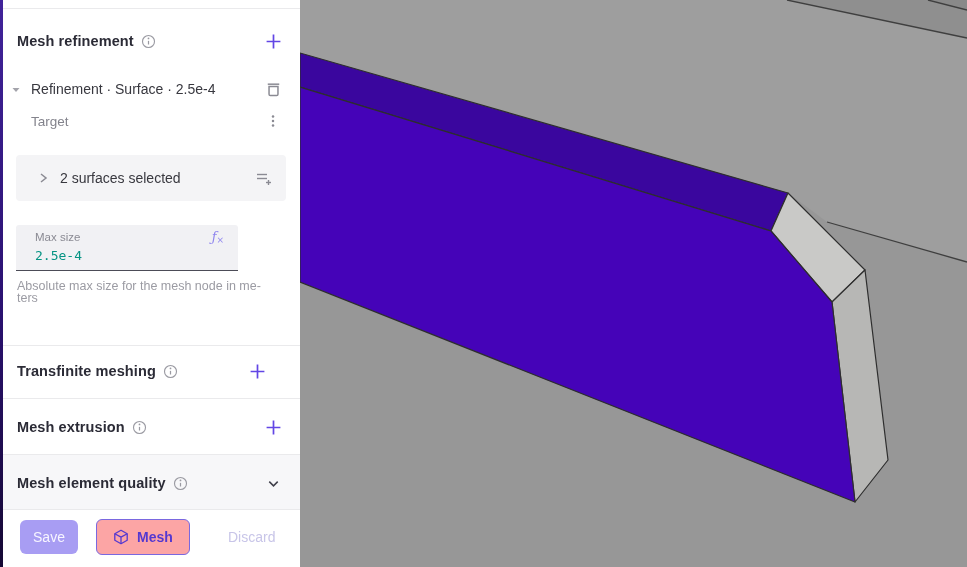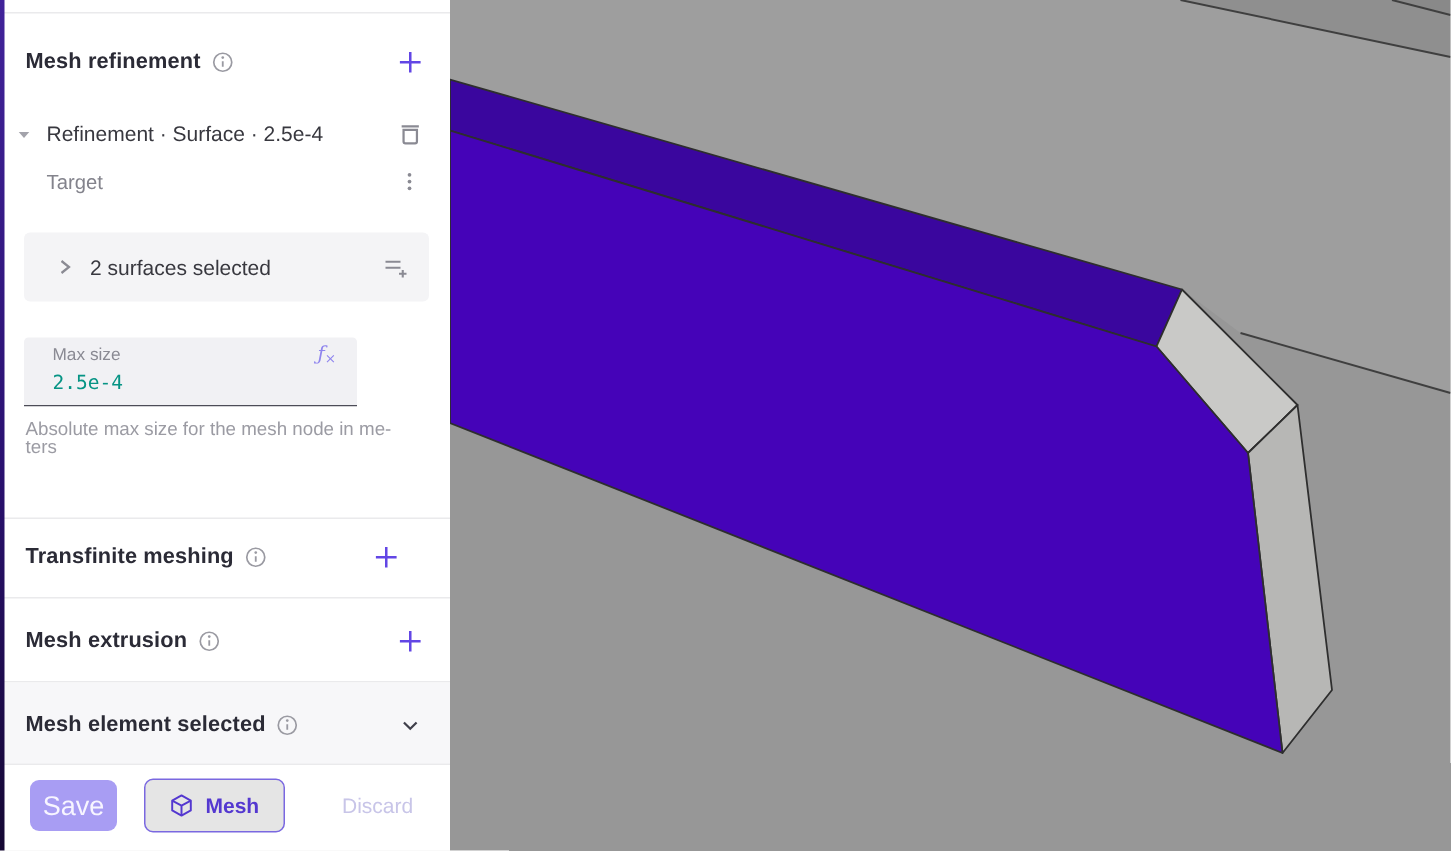"Mesh element selected" span.heading { text: selected -> quality }
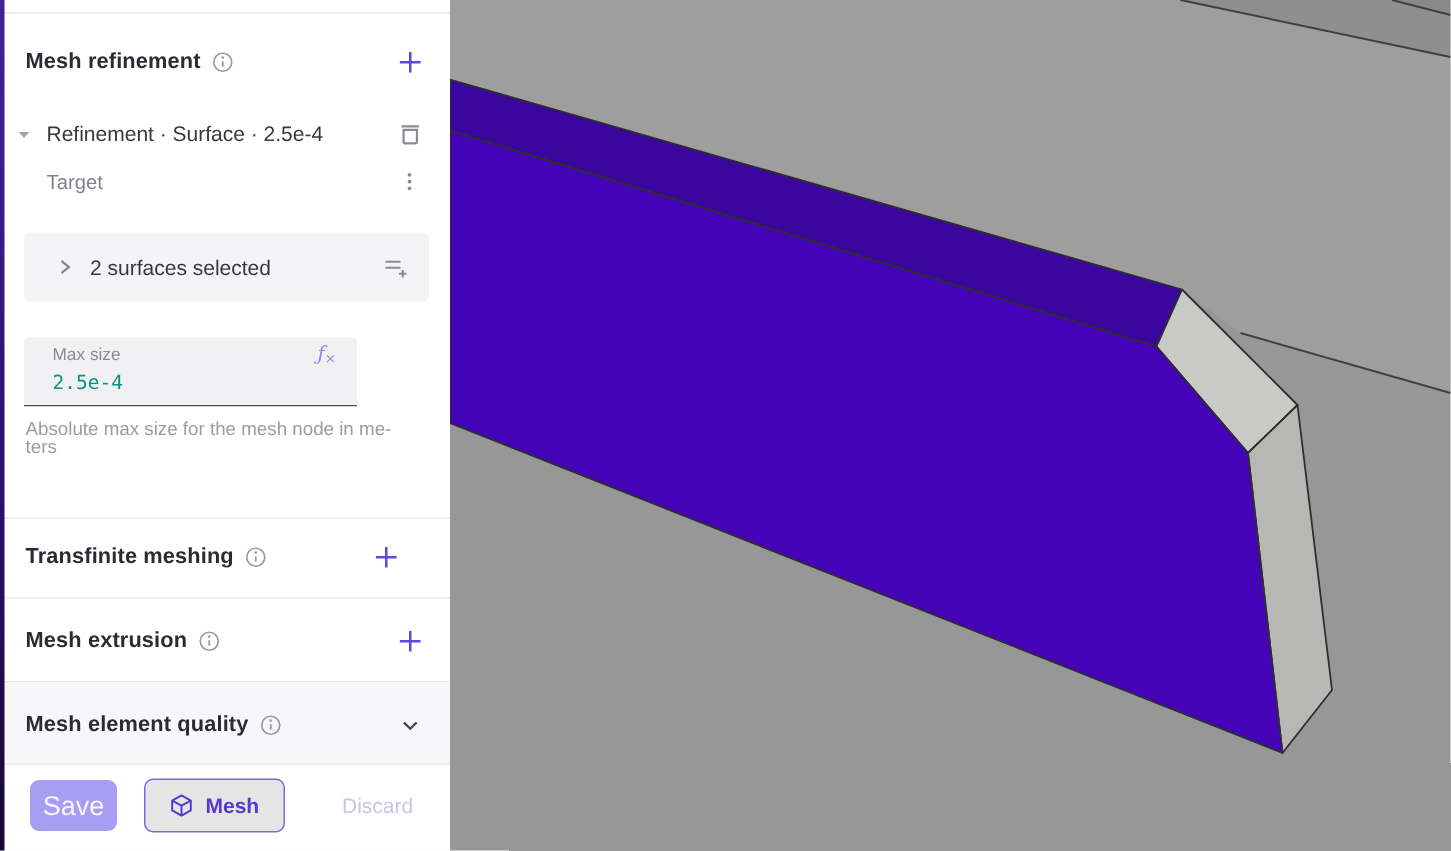"Save" .btn-save { font-size: 18px -> 14px }
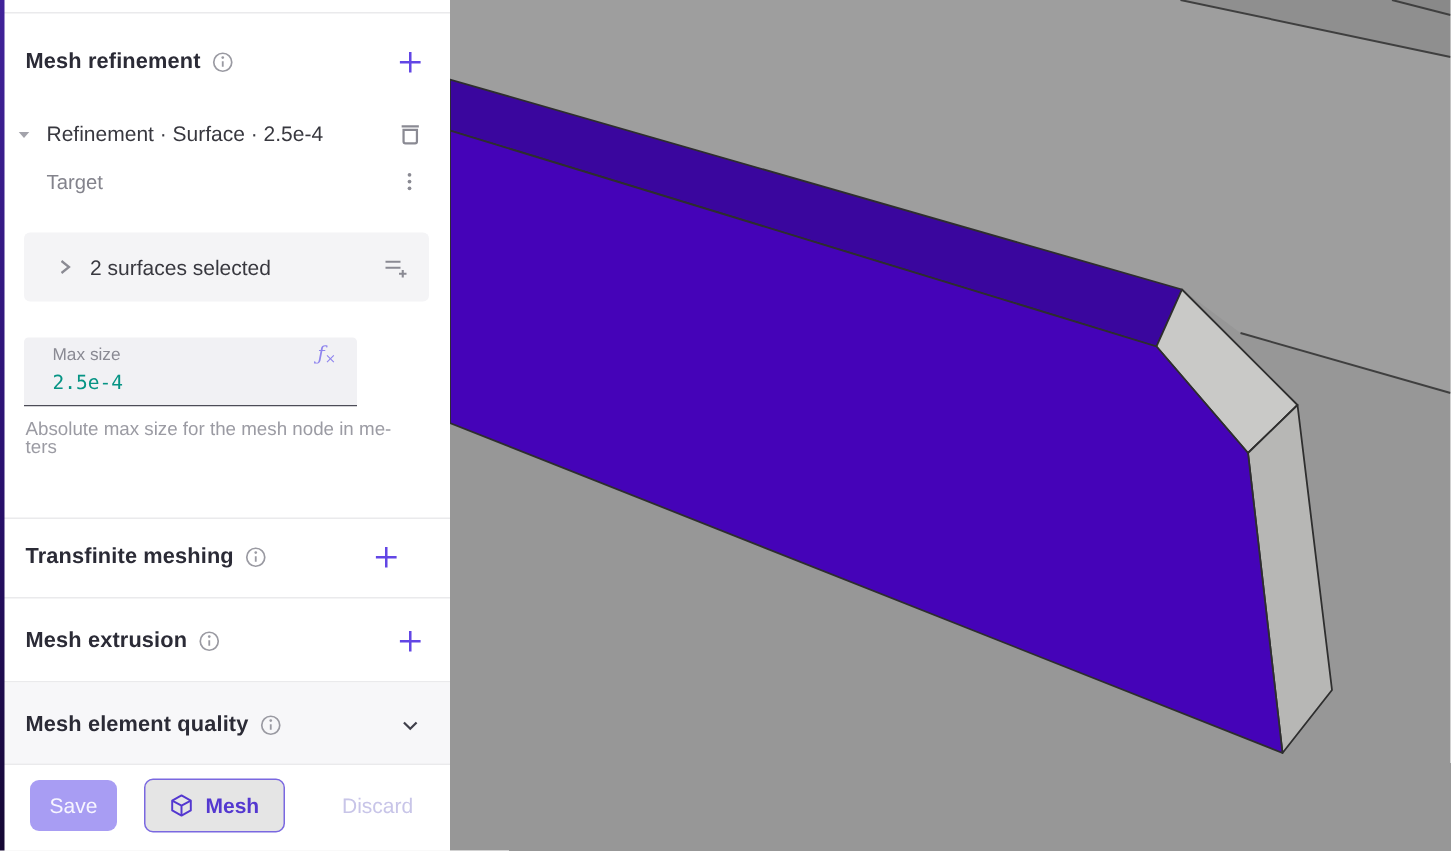"Mesh" .btn-mesh { background: #e5e5e5 -> #fca5a5 }
